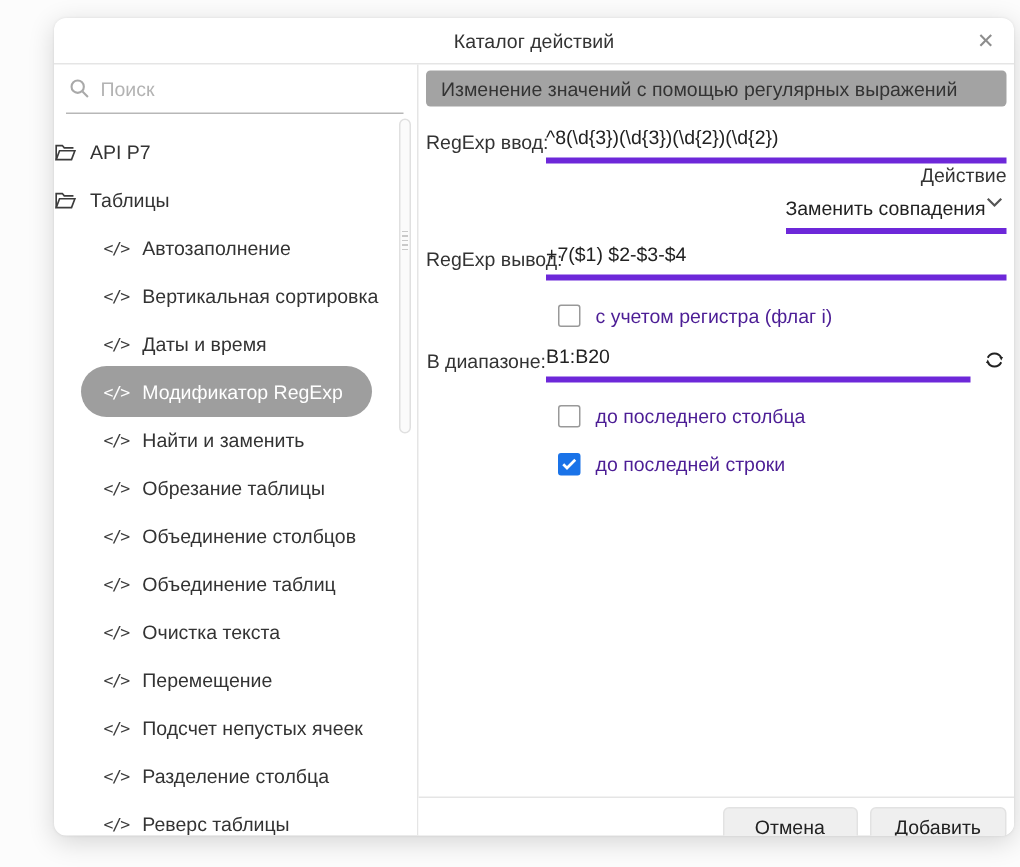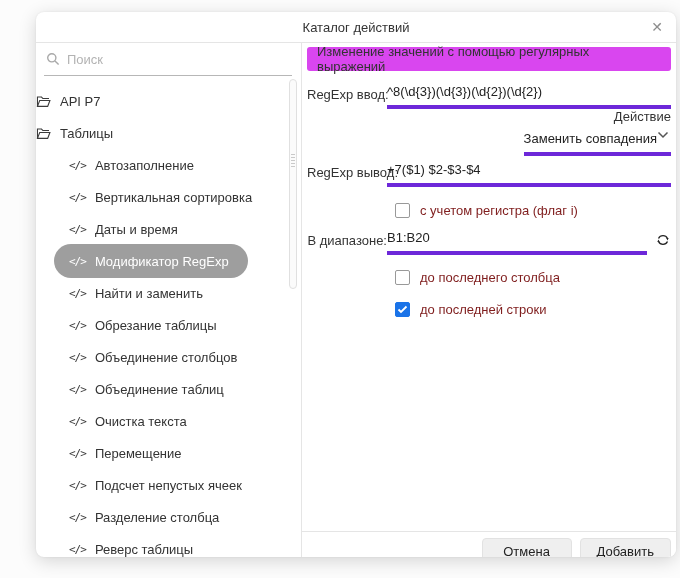"Поиск" .sidebar { width: 266px -> 243px }
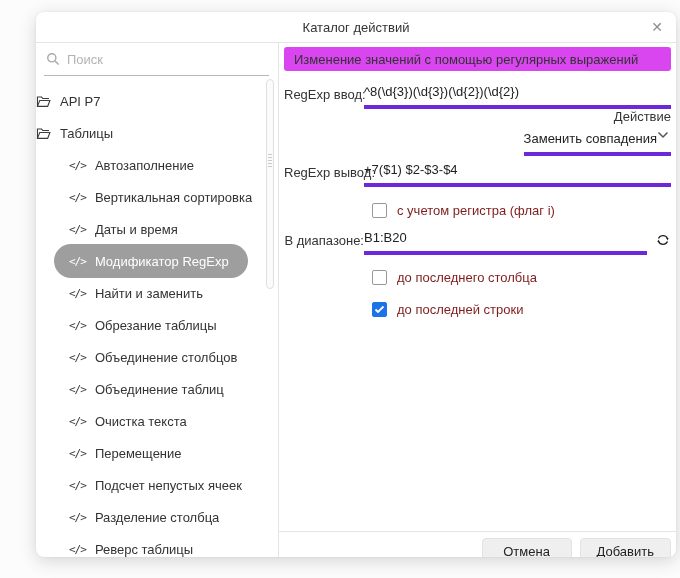"Изменение значений с помощью регулярных" .chip { background: #d946ef -> #a3a3a3 }
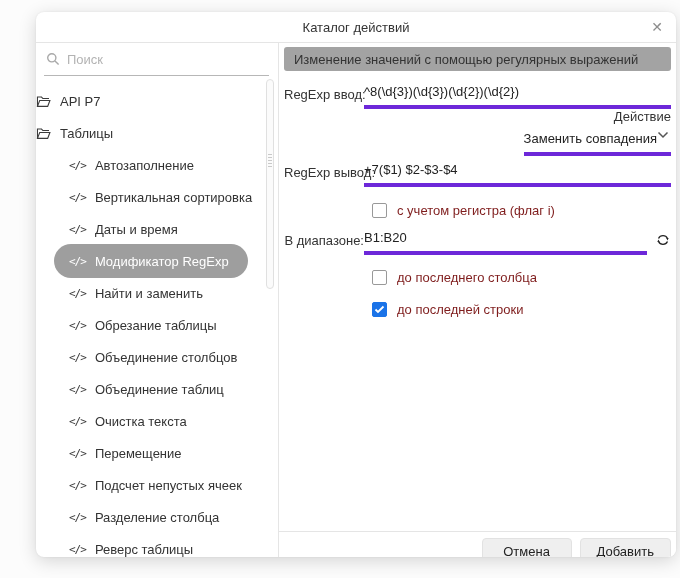"с учетом регистра (флаг i)" .cb-label { color: #7f1d1d -> #4c1d95 }
